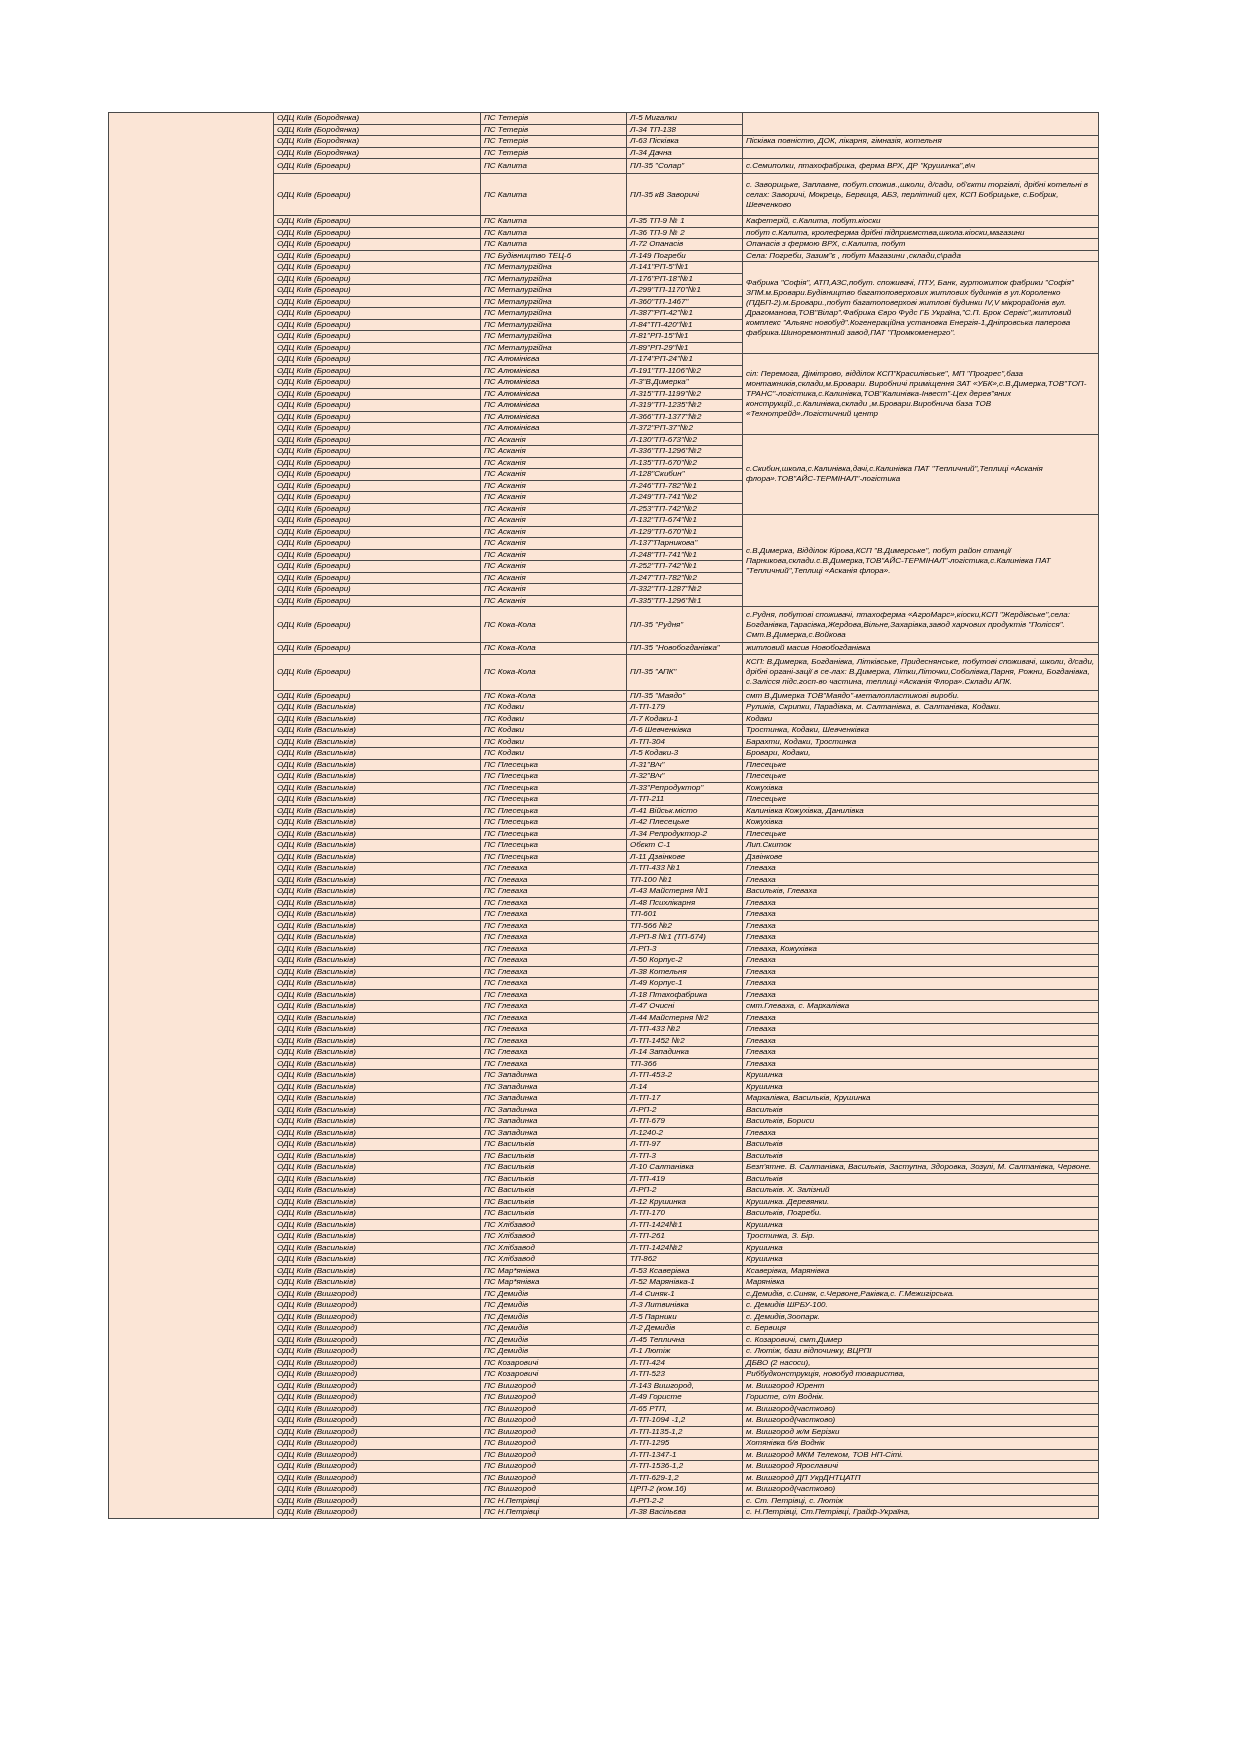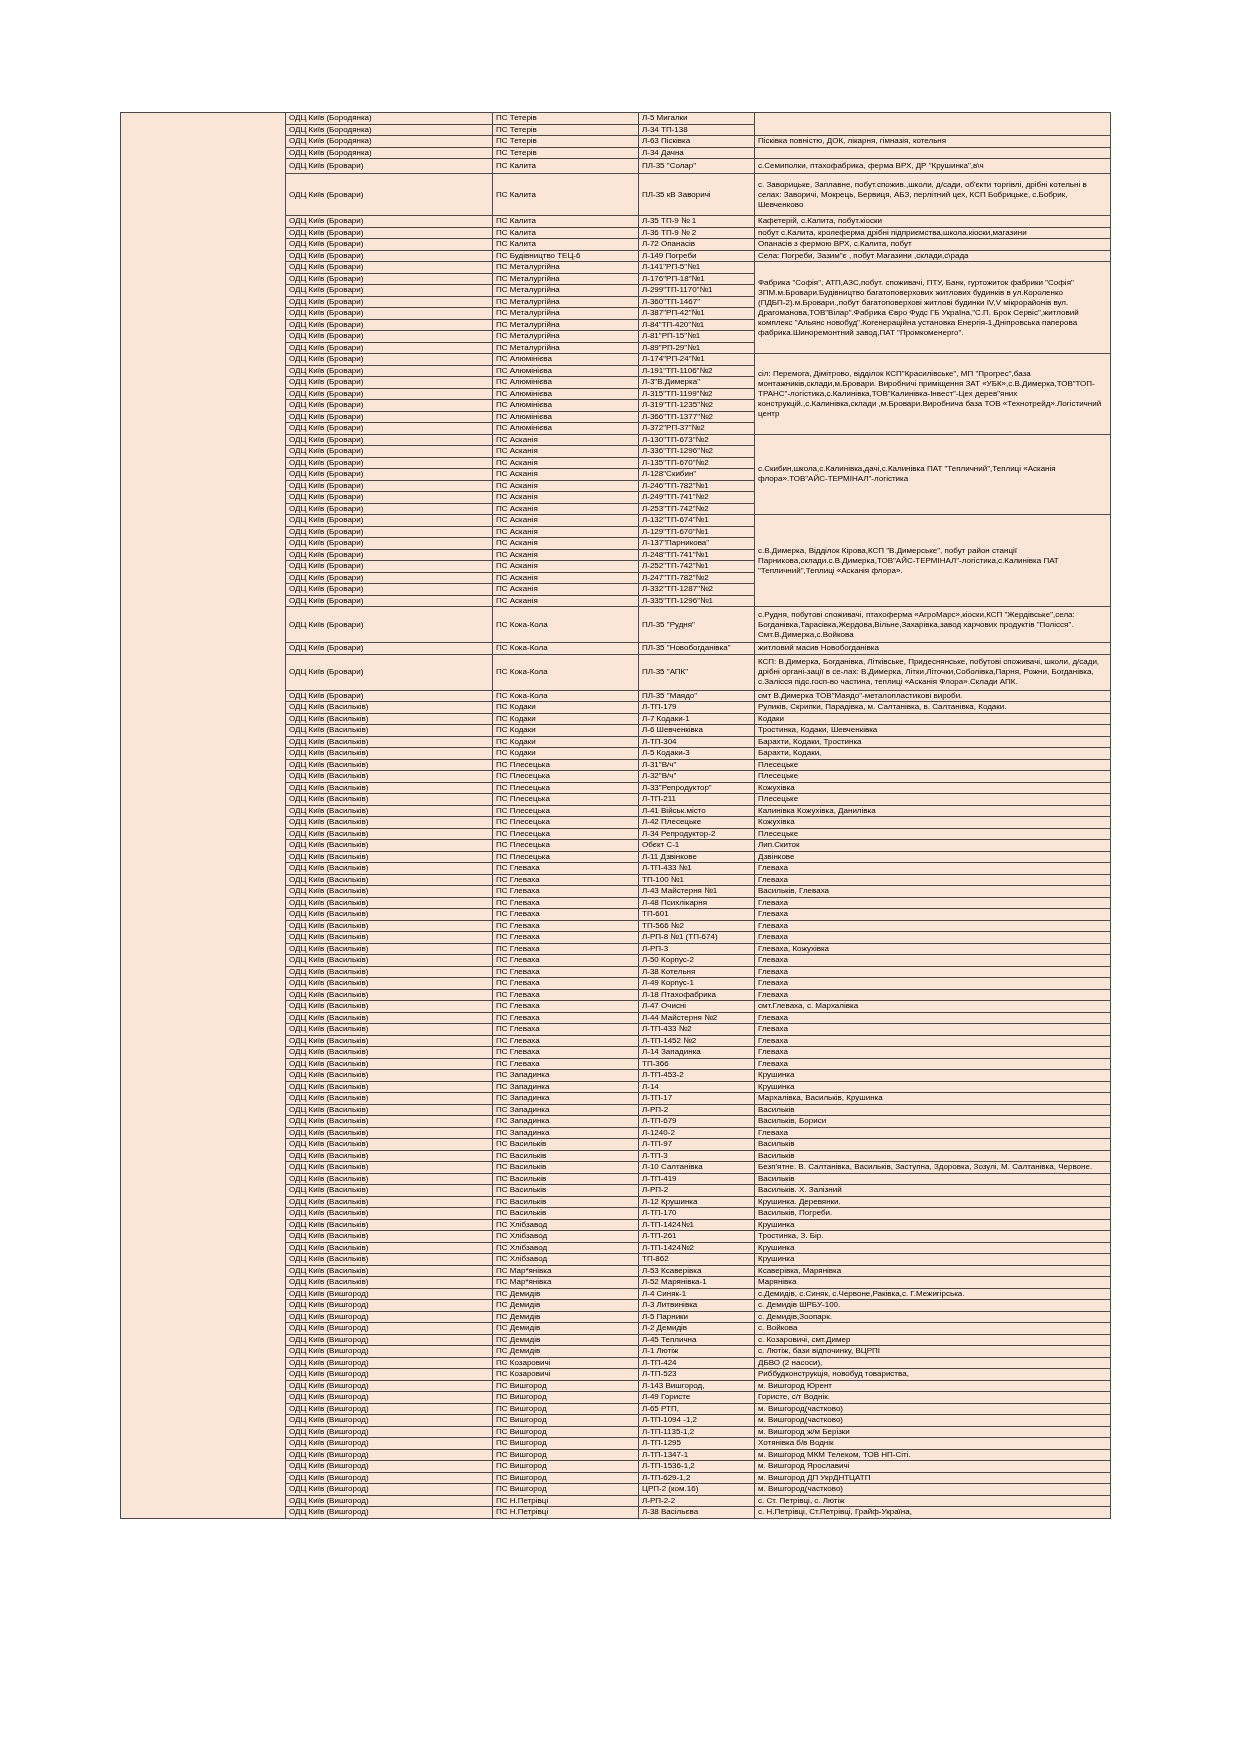"ОДЦ Київ (Бородянка)" table.grid { font-style: none -> italic; left: 120px -> 108px }
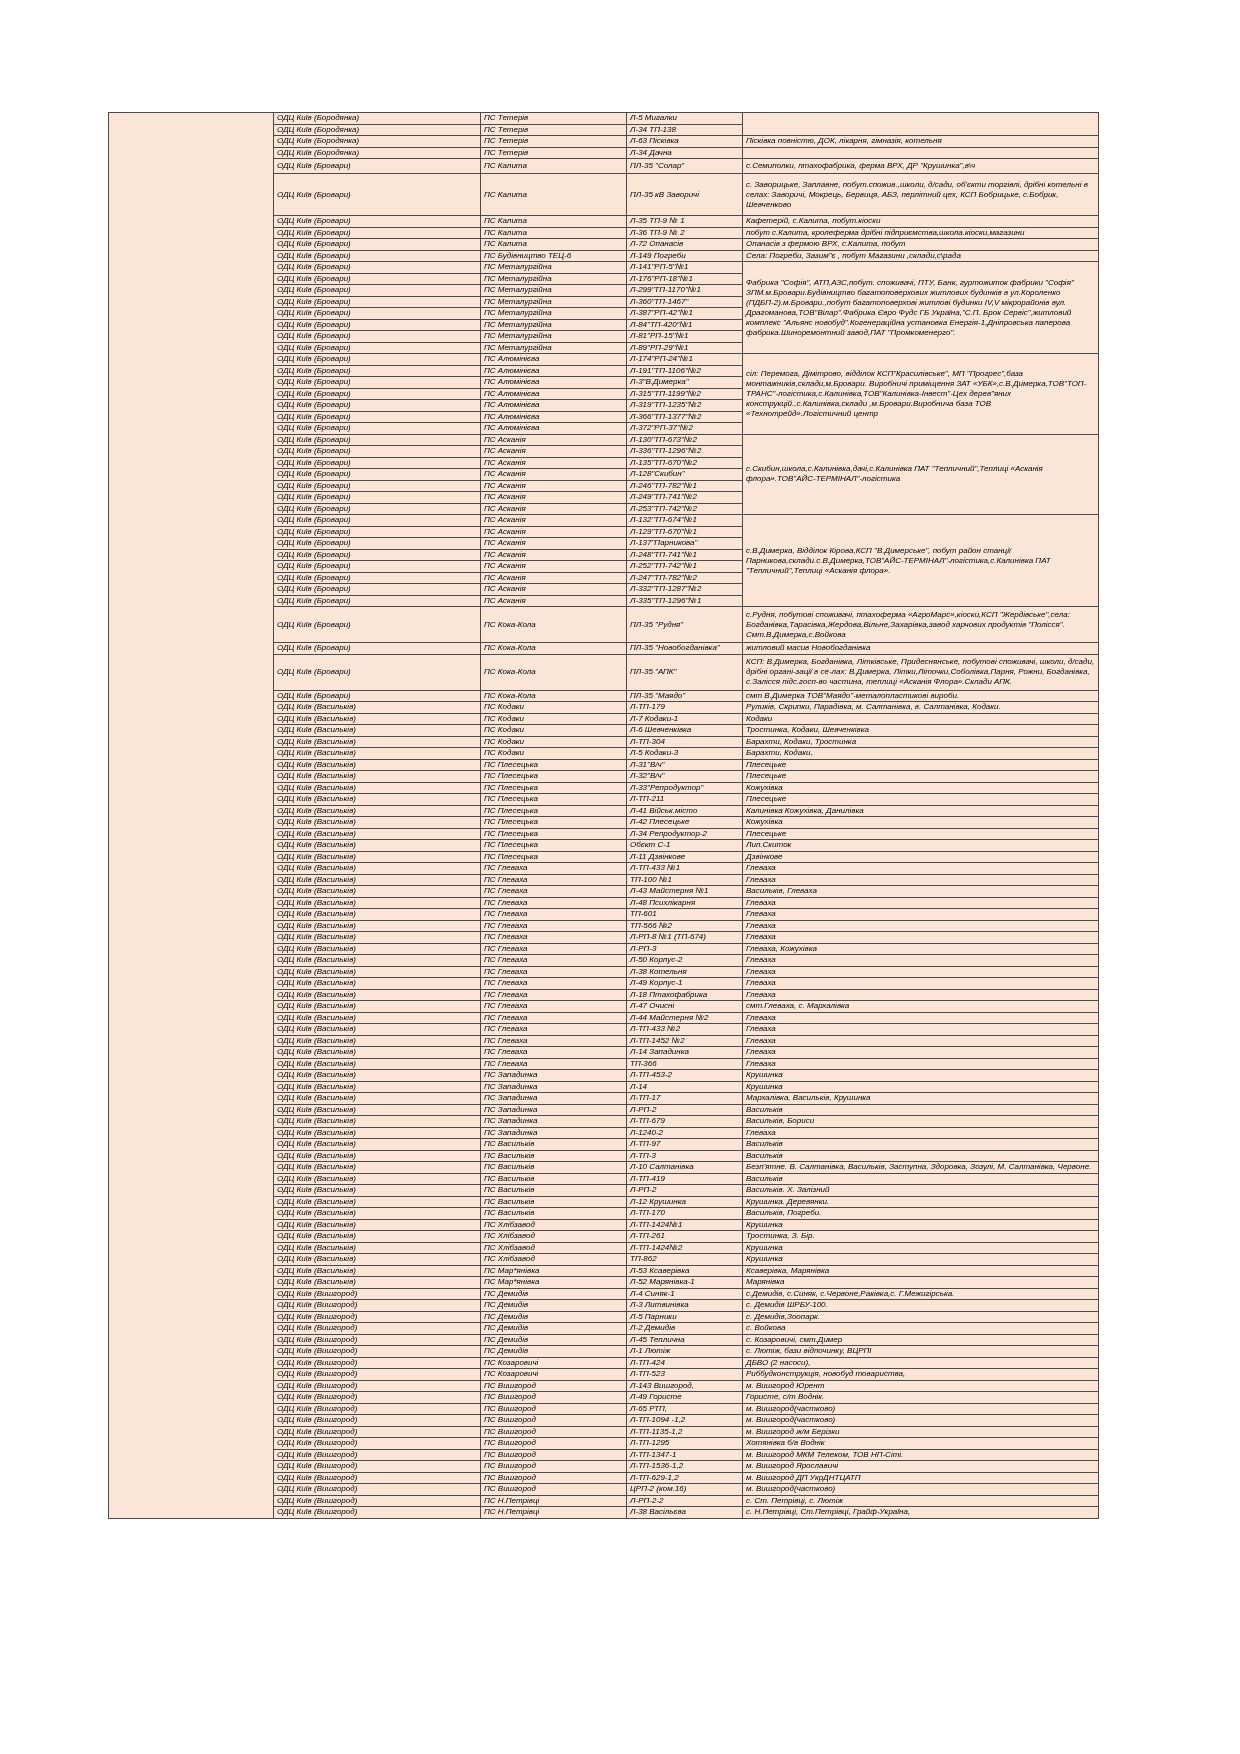"Барахти, Кодаки," td.description-cell { text: Барахти -> Бровари }
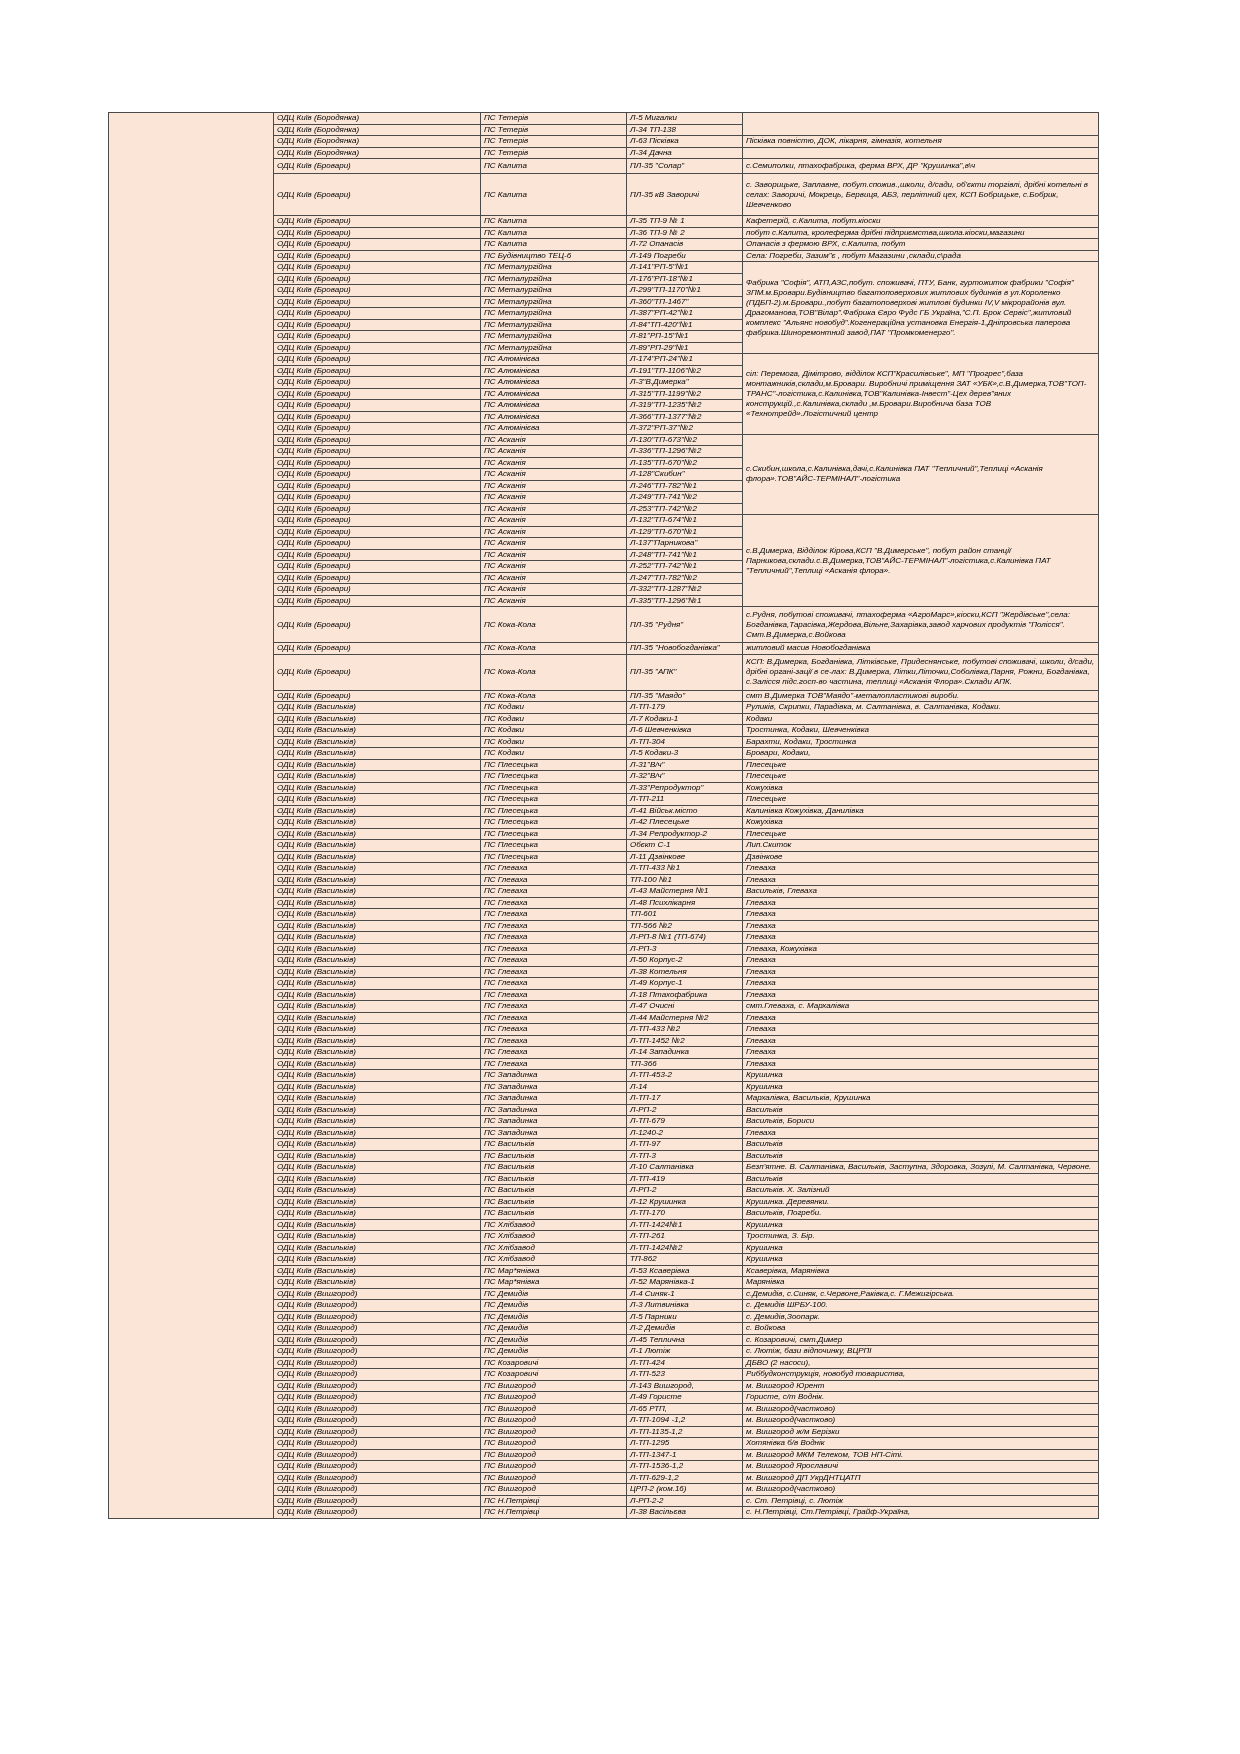"с. Войкова" td.description-cell { text: Войкова -> Бервиця }
